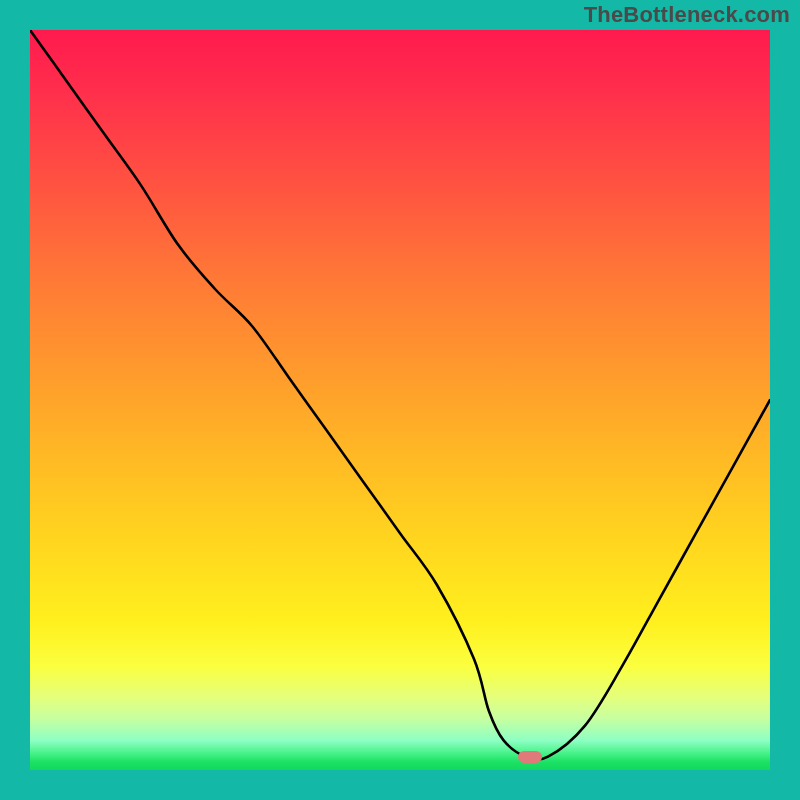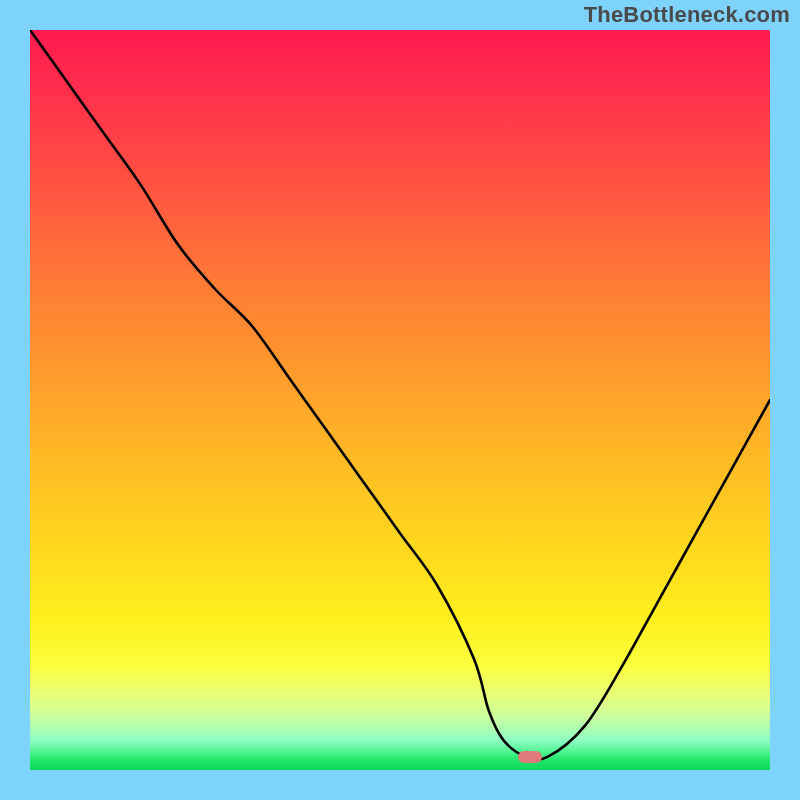"TheBottleneck.com" .frame { background: #7dd3fc -> #14b8a6 }
